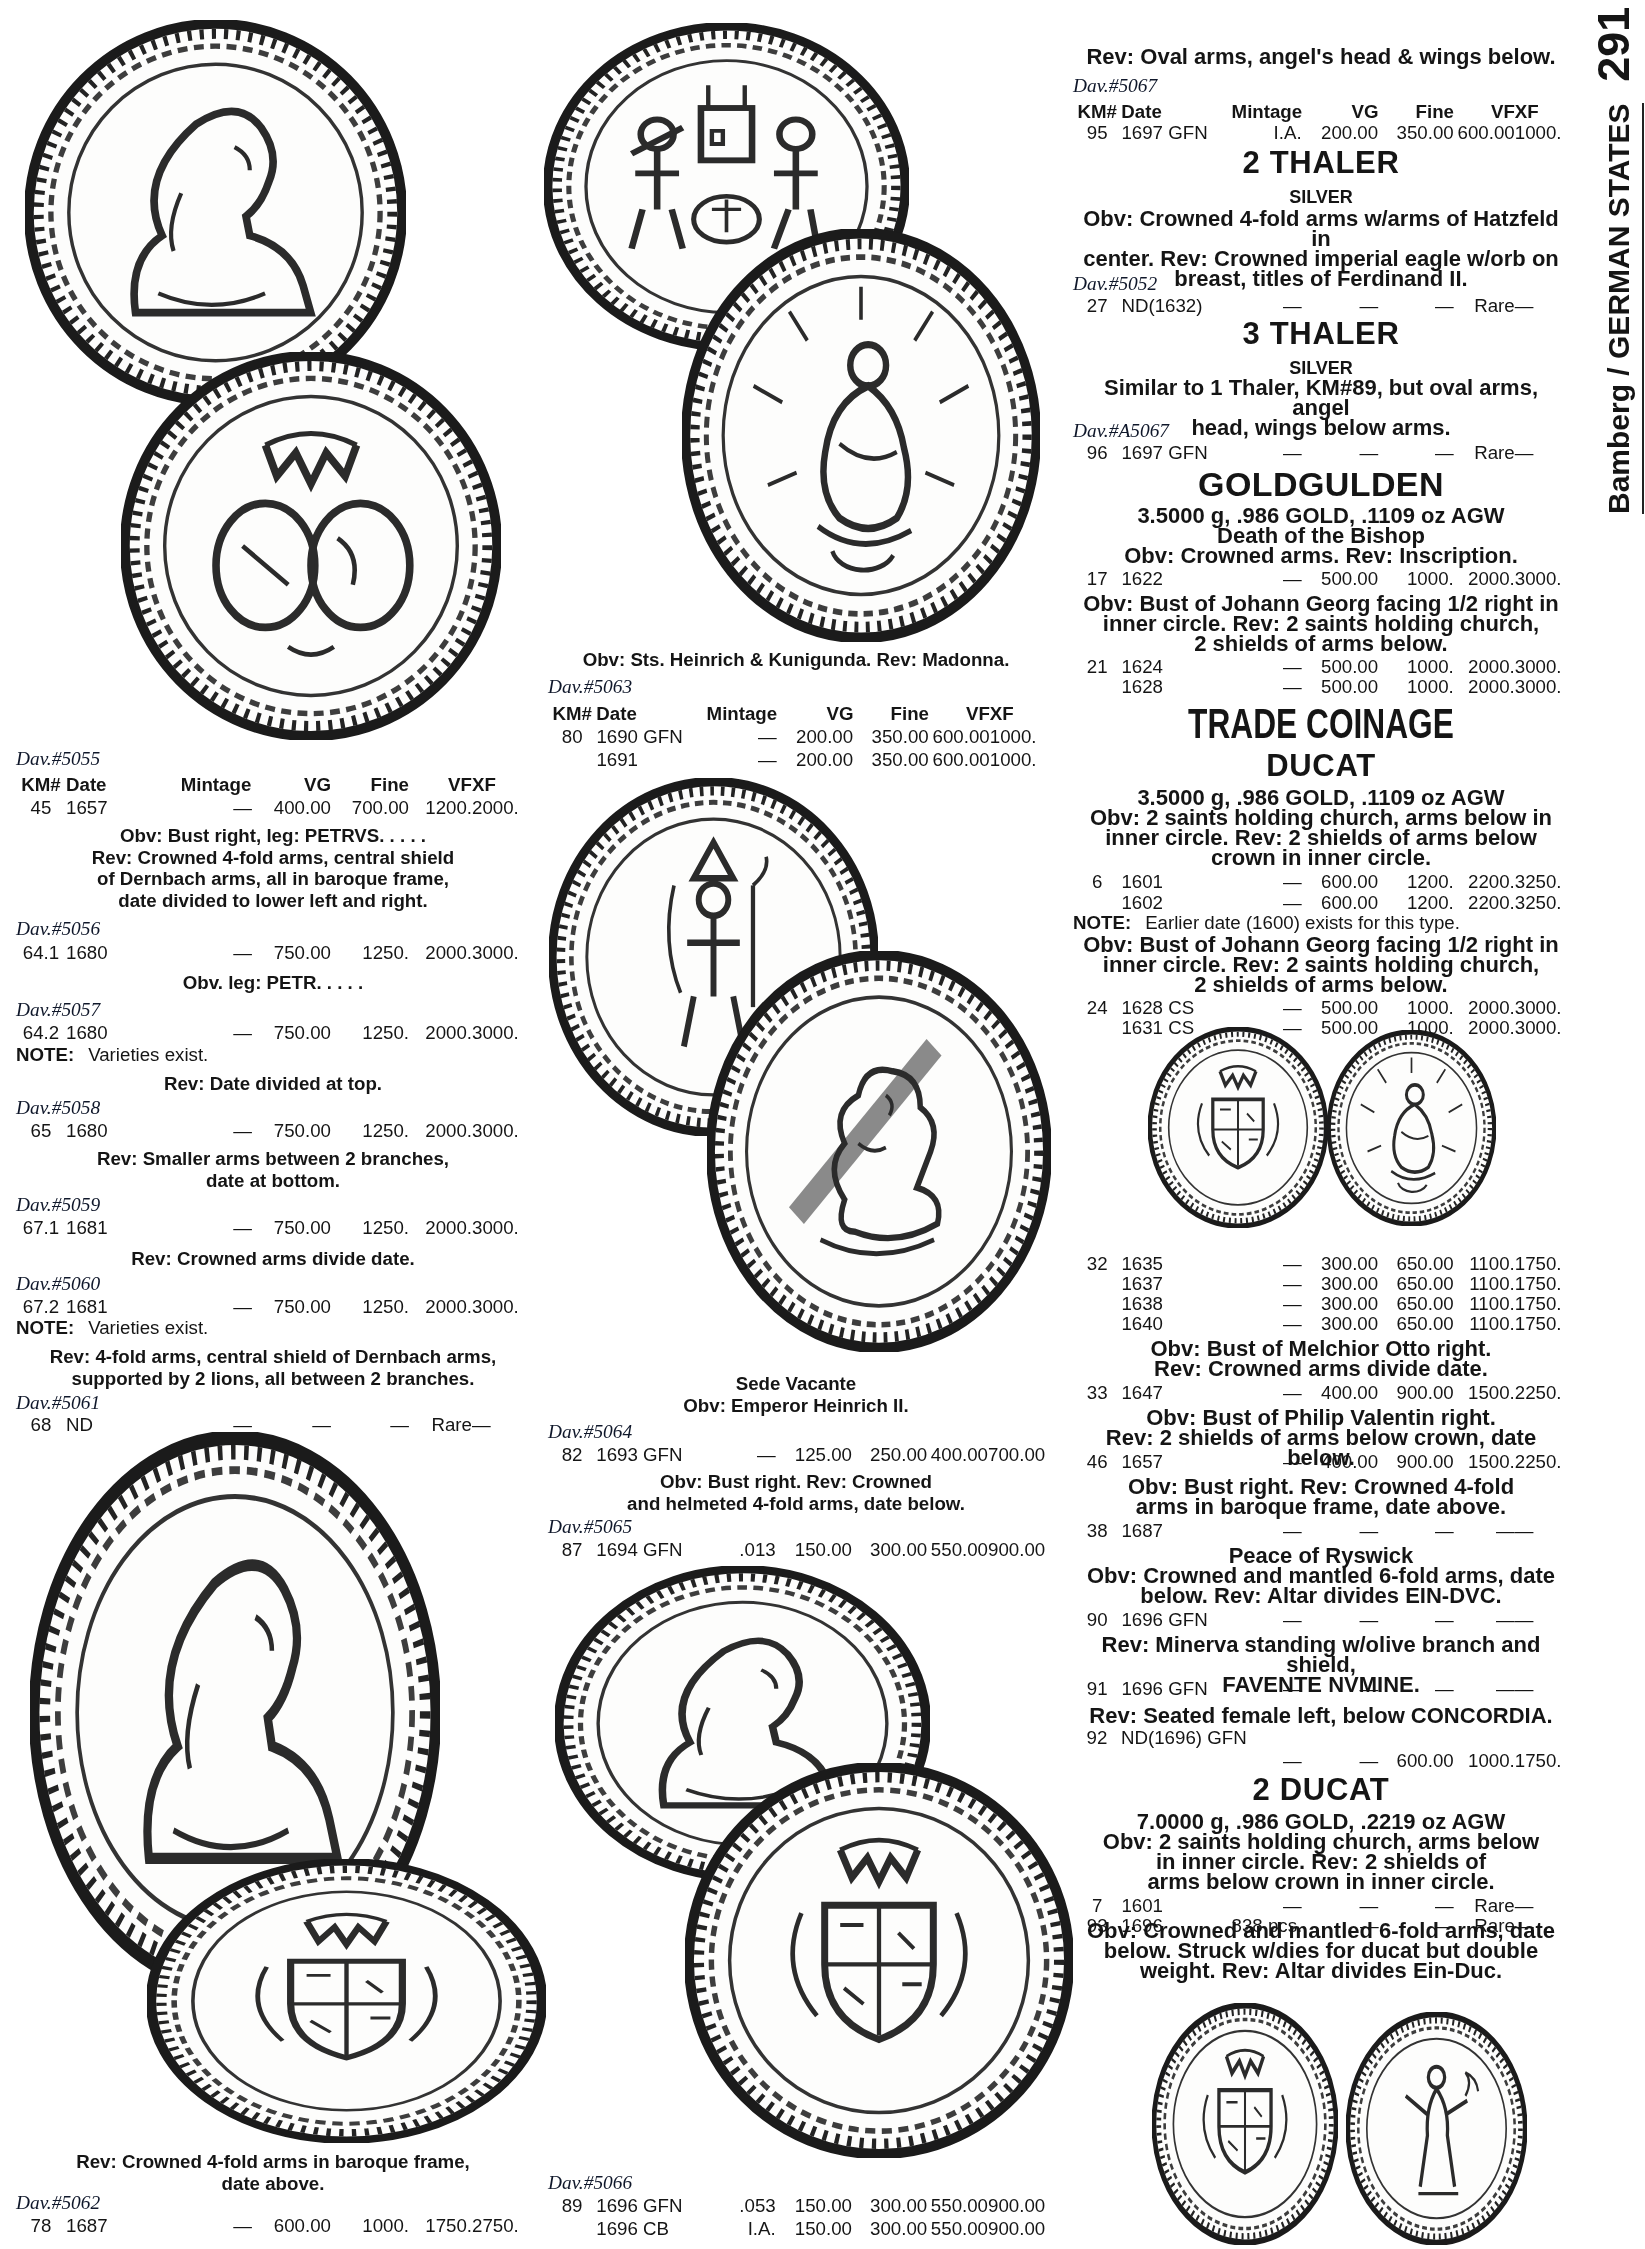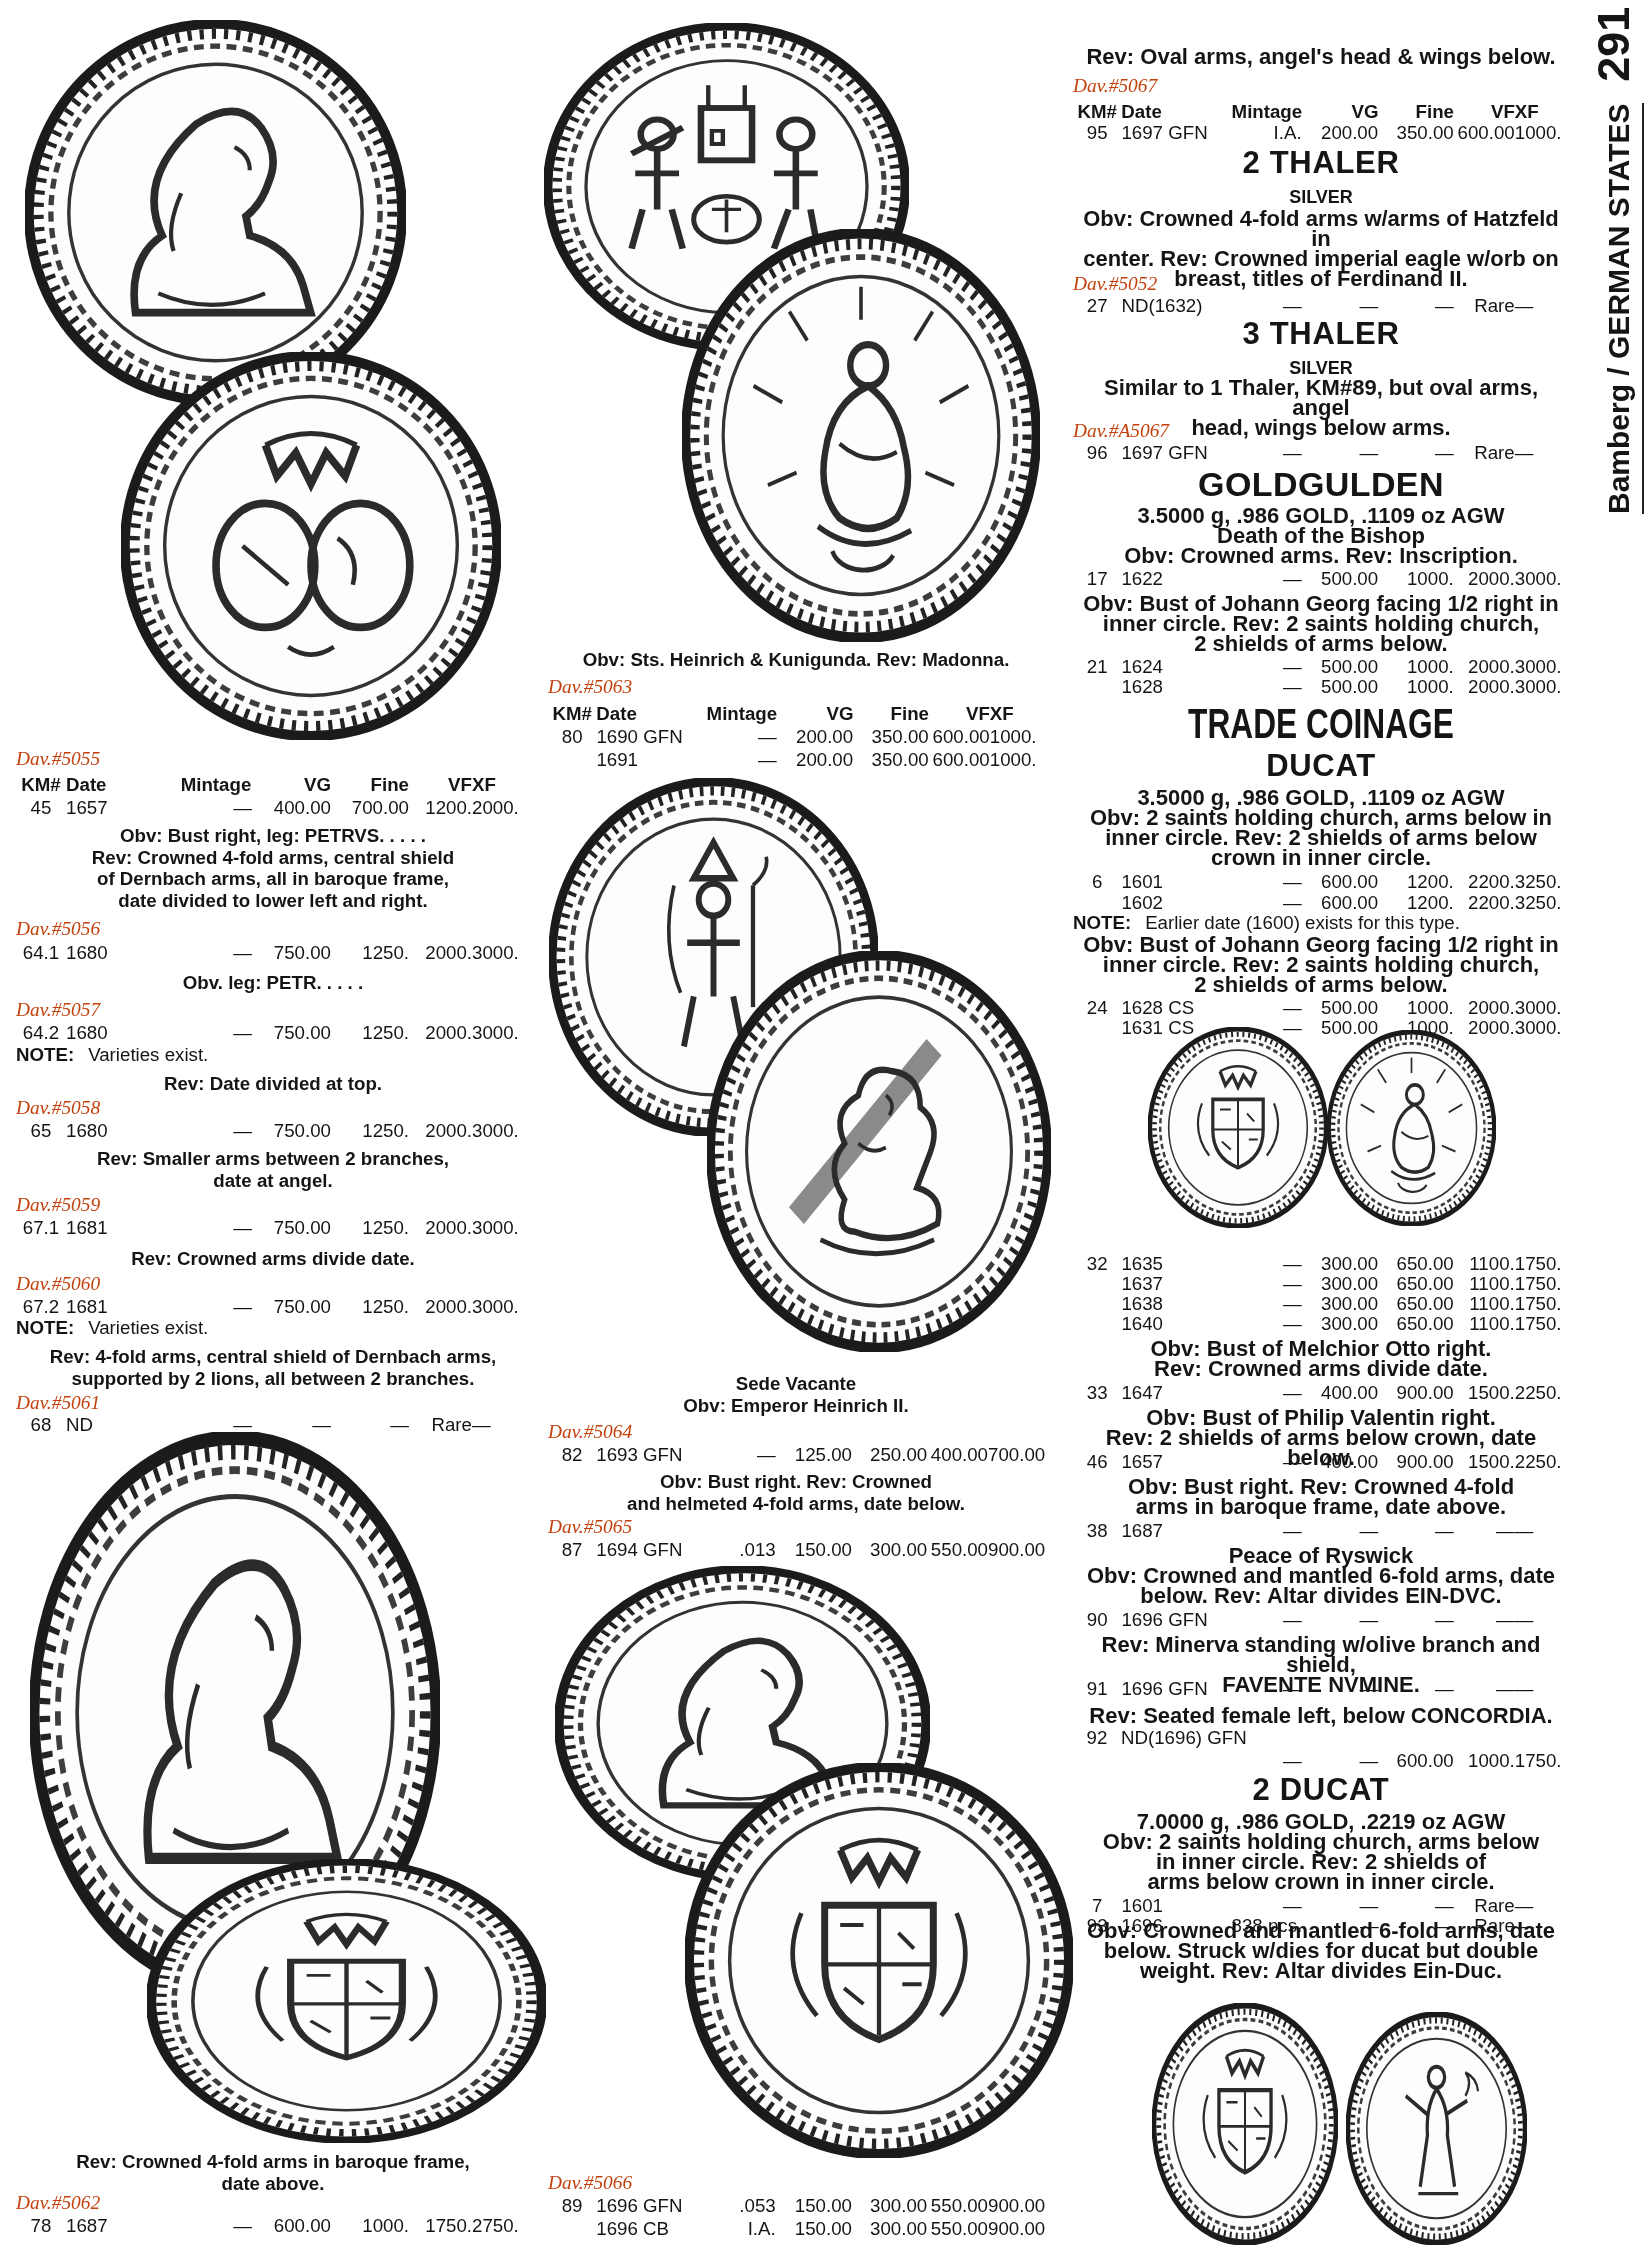"Dav.#5067" .dav { color: #c2410c -> #0f172a }
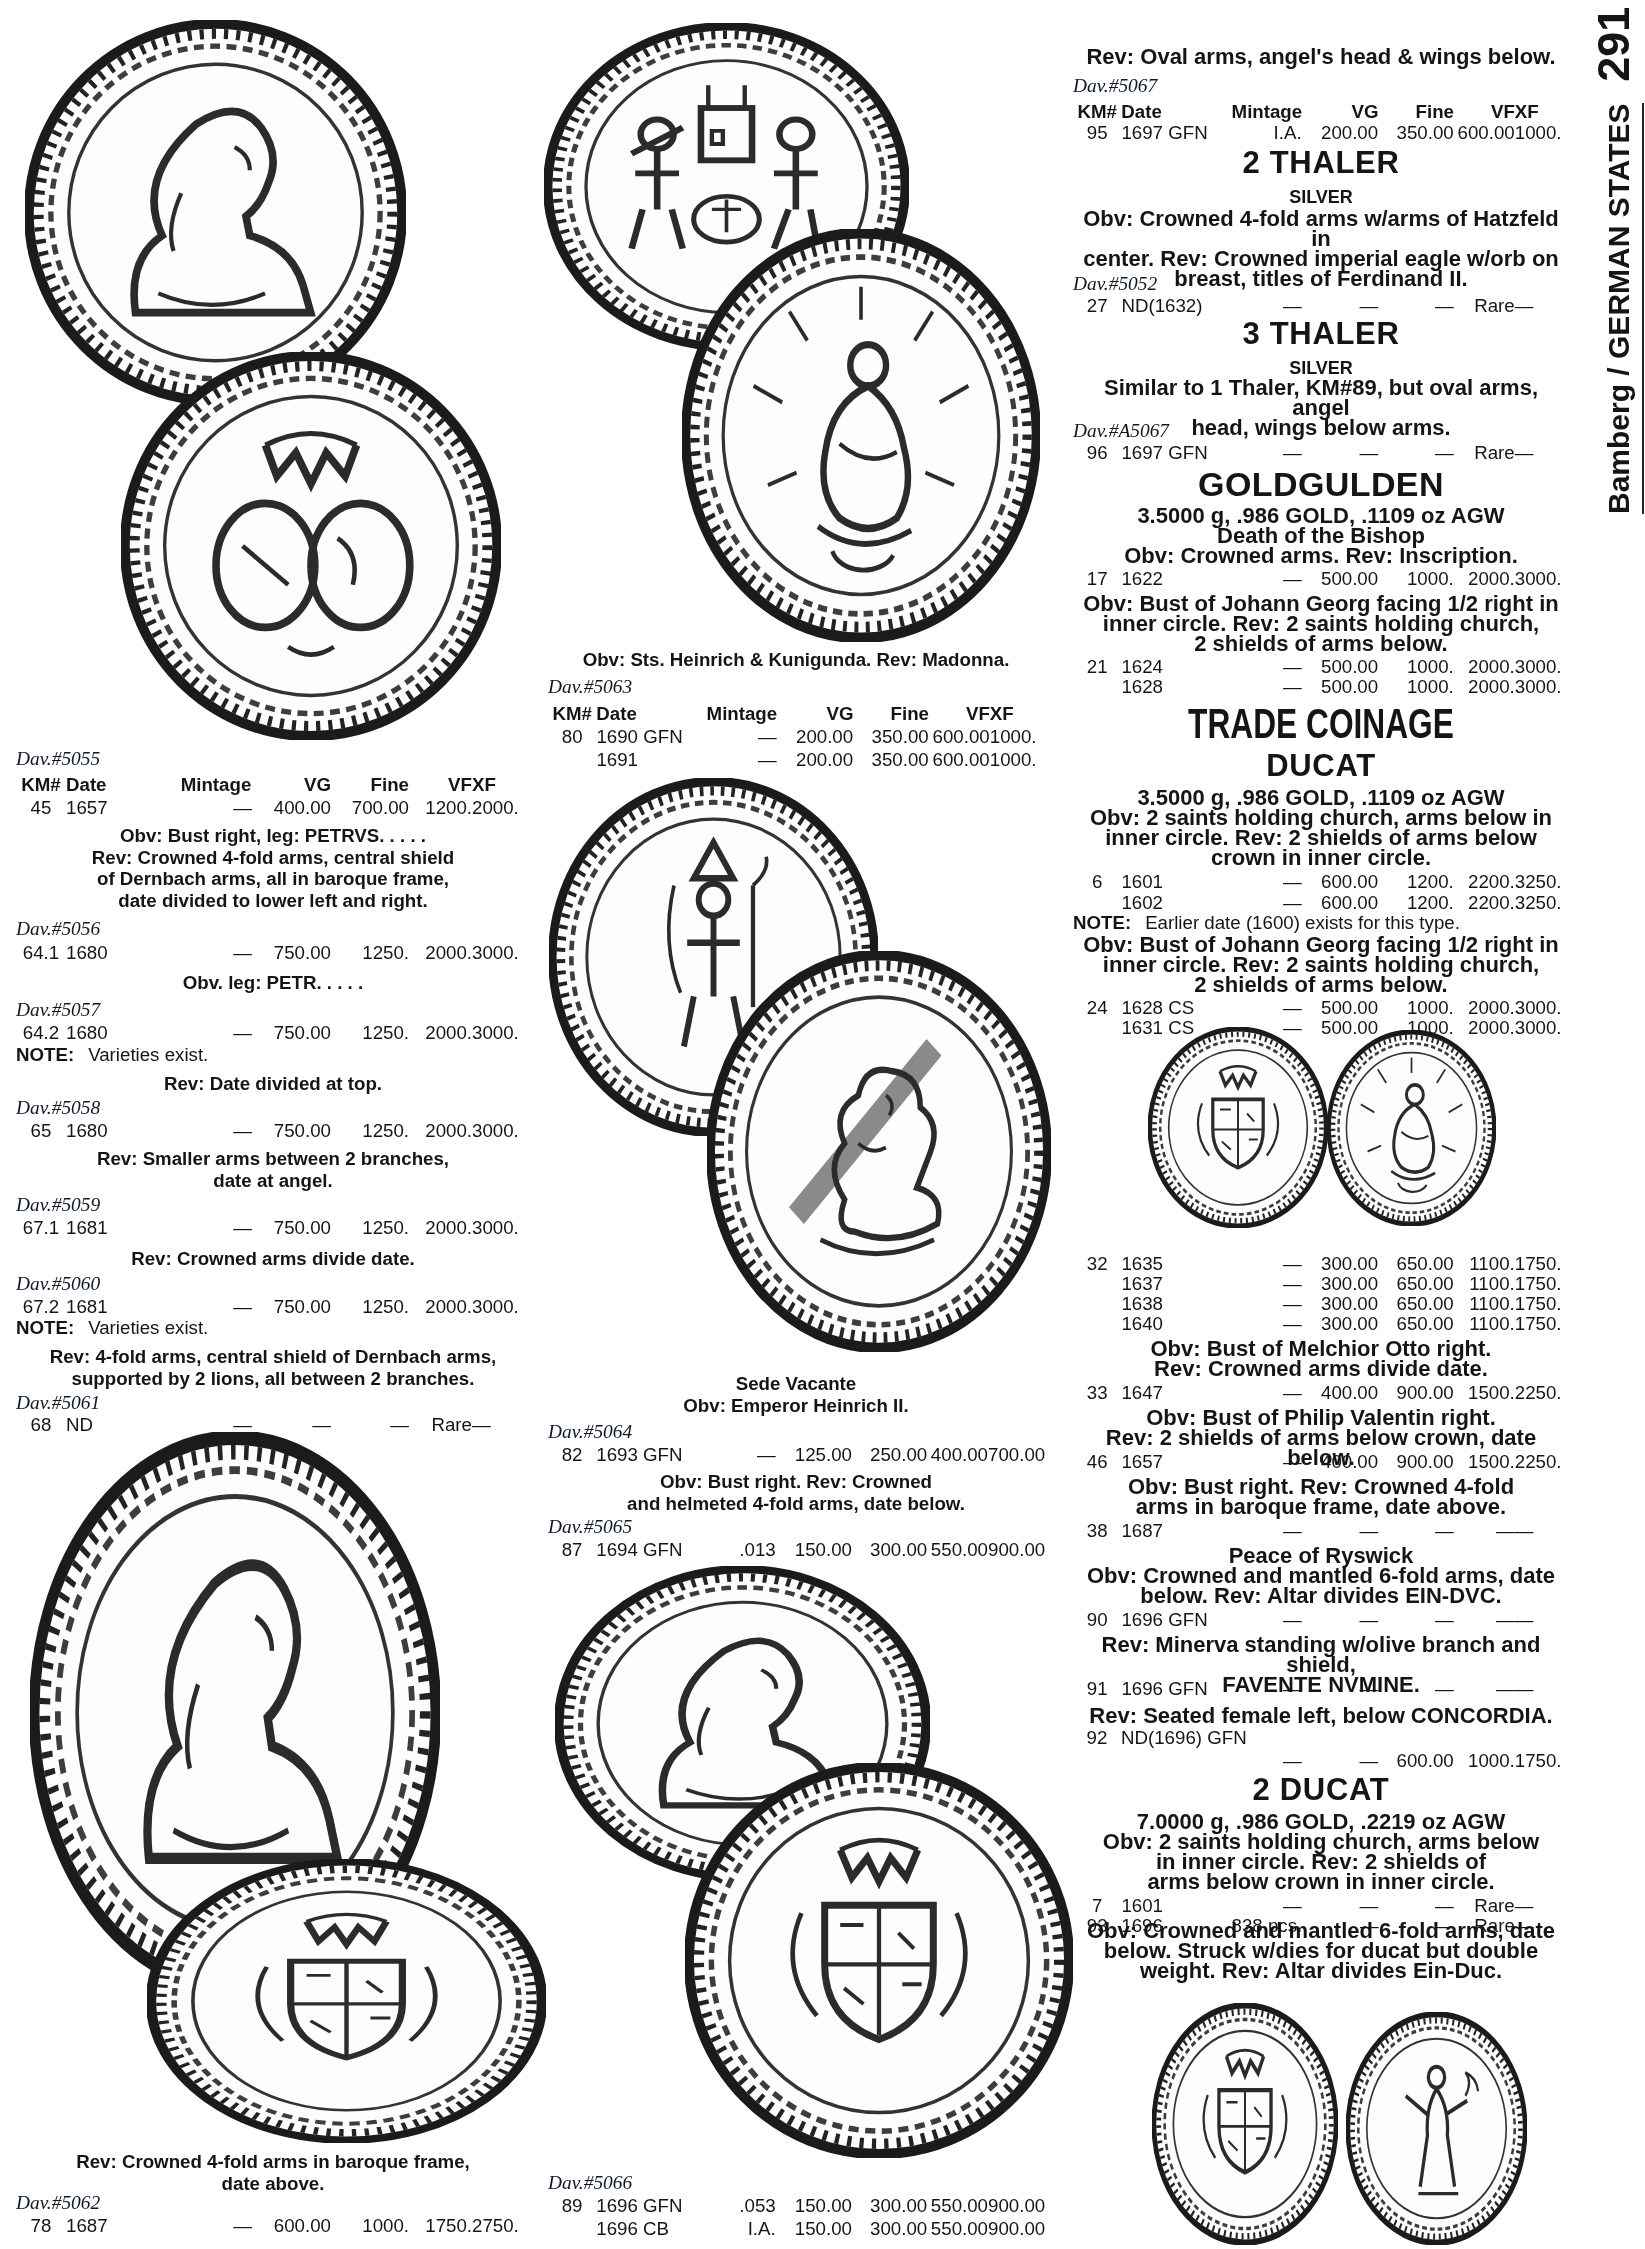"date at angel." div { text: angel -> bottom }
